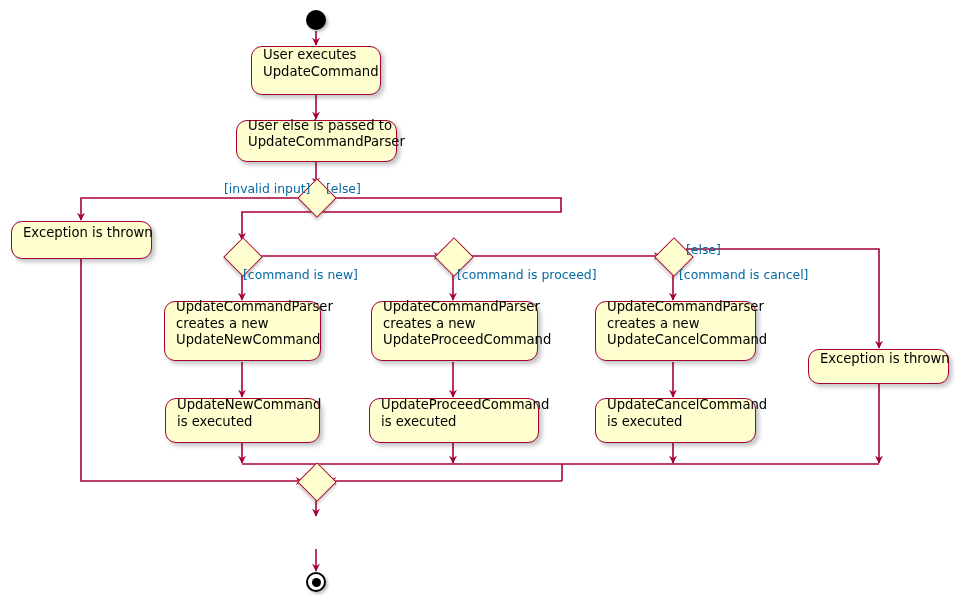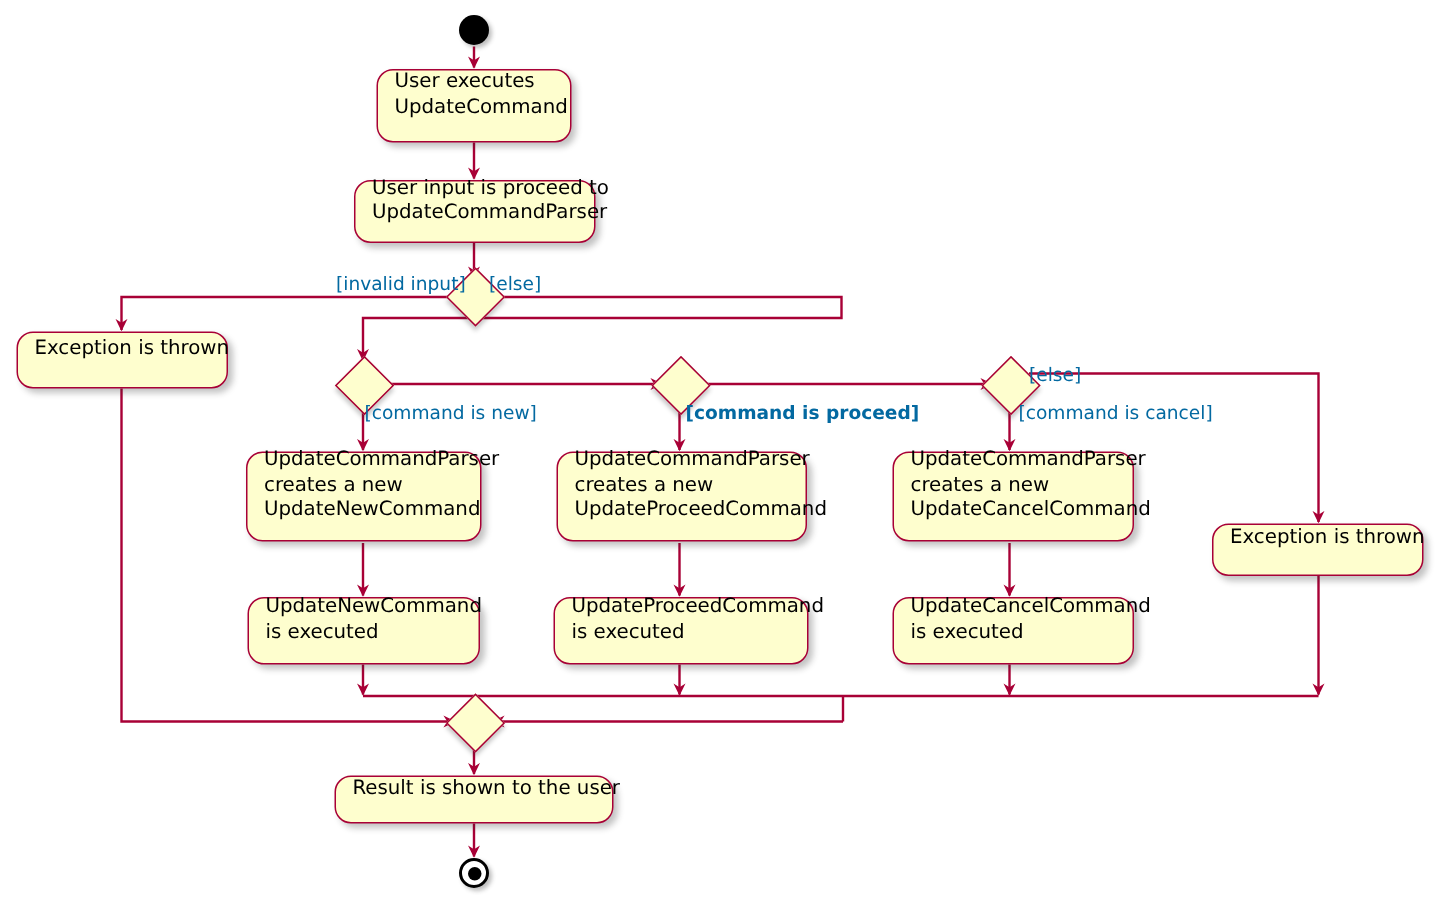"User input is proceed to" span.node-text { text: input is proceed -> else is passed }
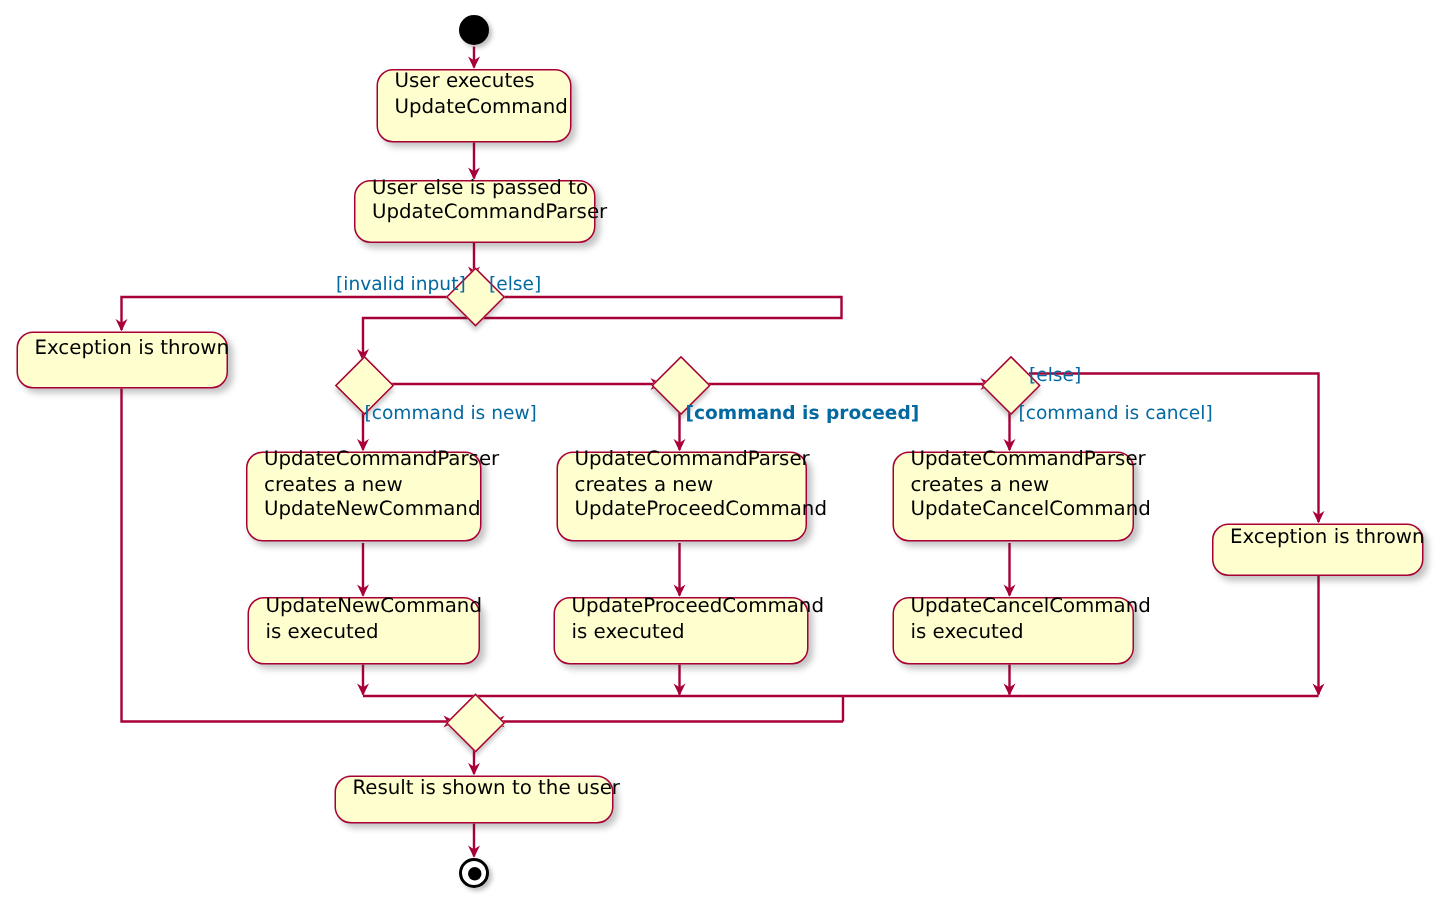"[command is proceed]" div.guard-label { font-weight: bold -> none }
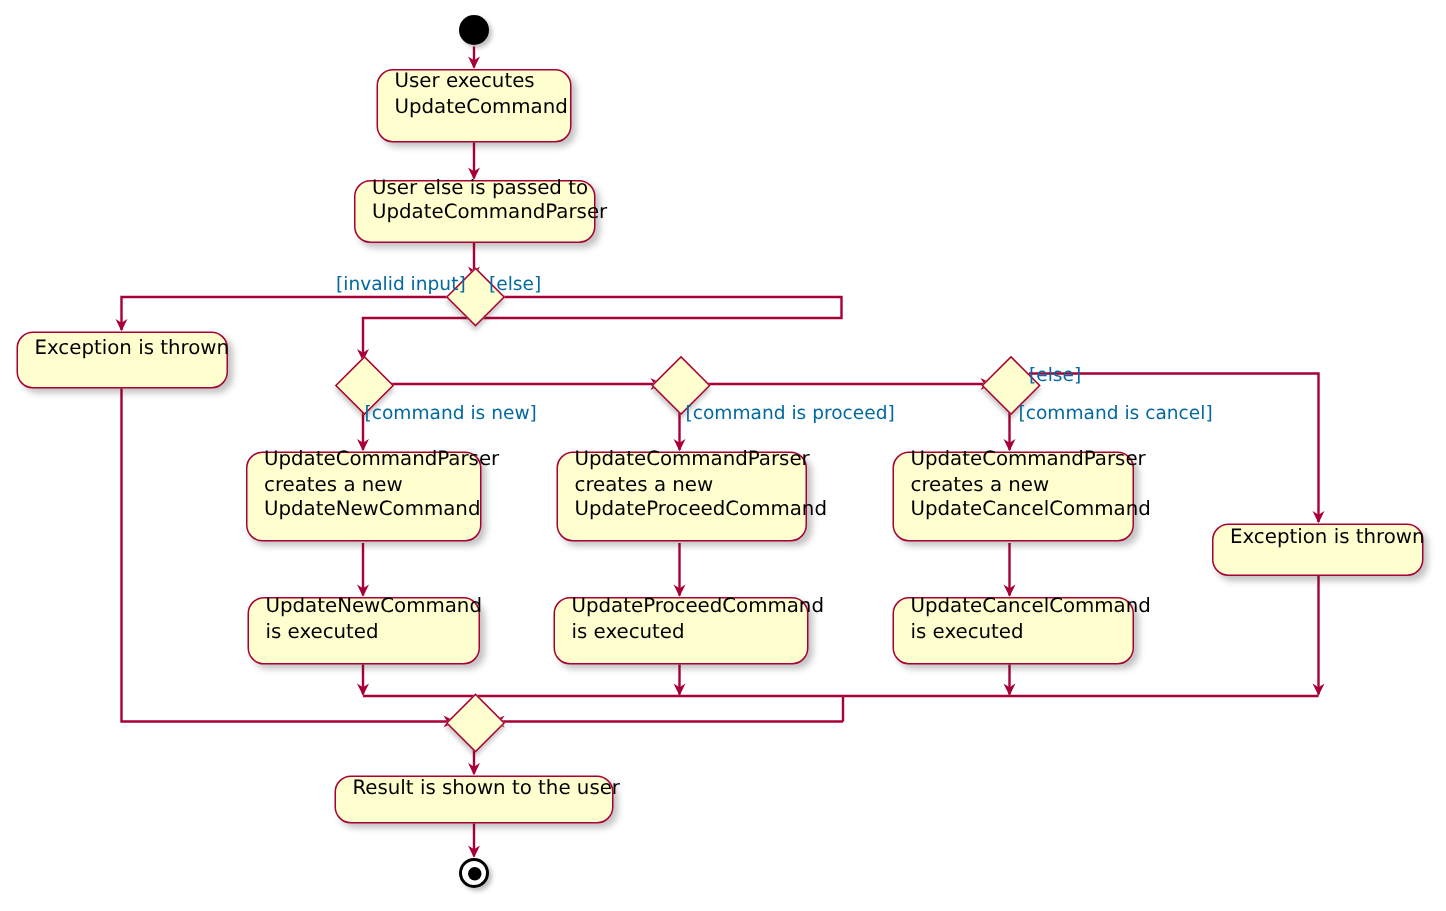"Result is shown to the" div.node-box { html: <div> <span>Result is shown to the user</span> </div> -> none }
